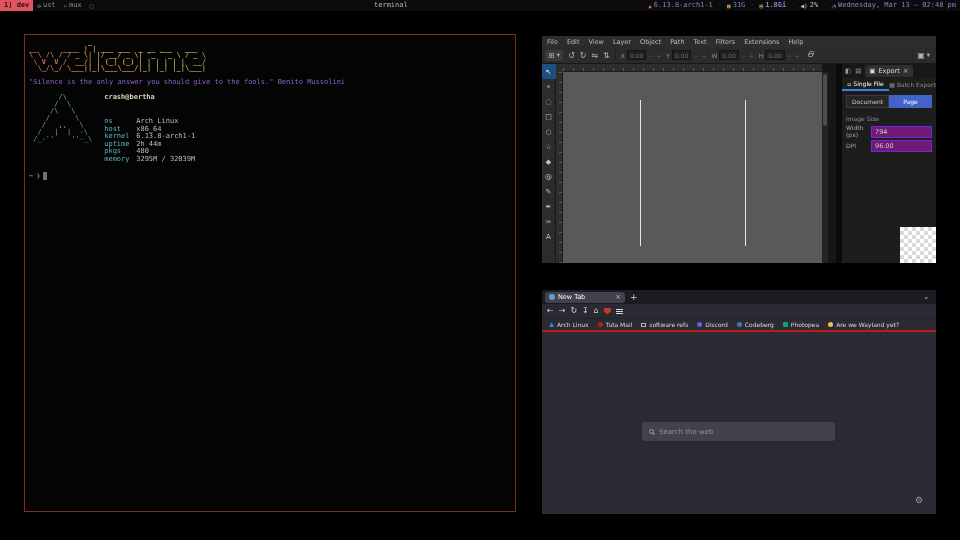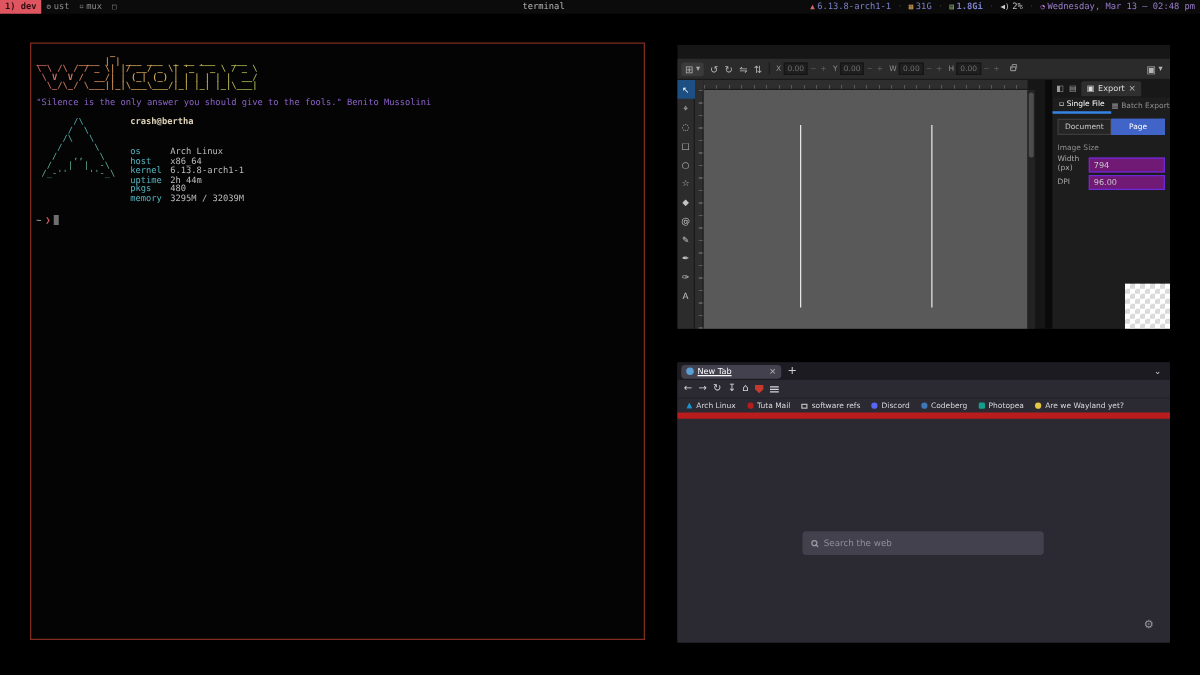"terminal" .bar-title { margin-left: 44px -> none }
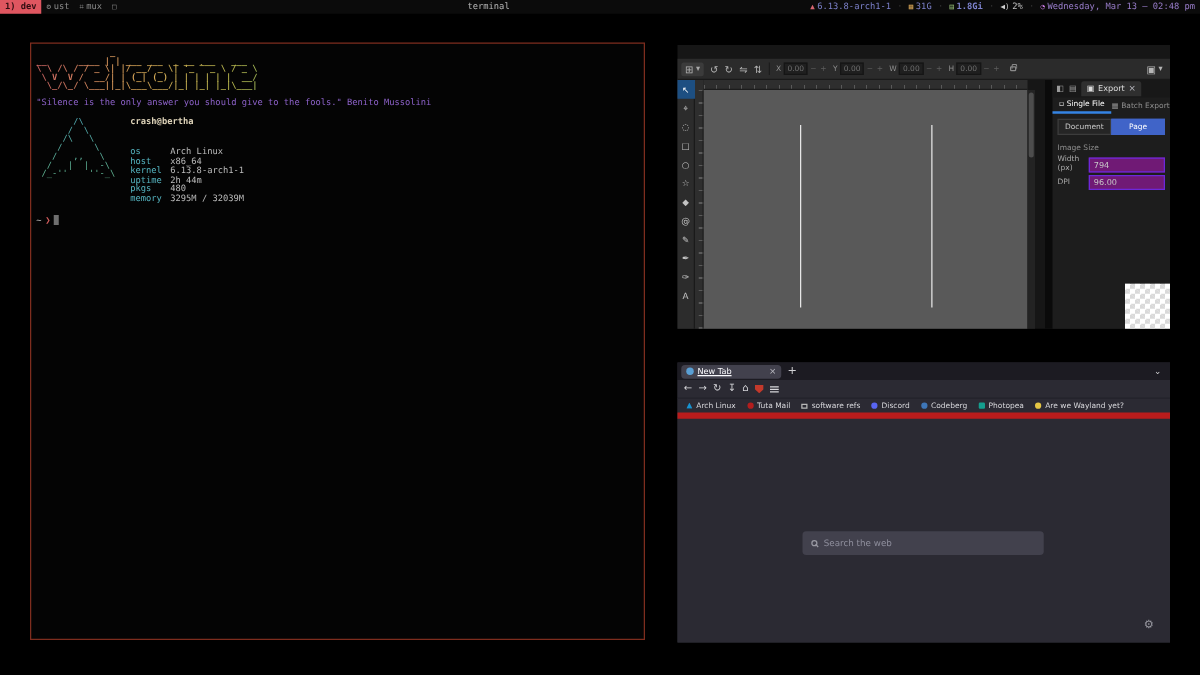"File" div.ink-menubar { html: none -> <div> <span>File</span> <span>Edit</span> <span>View</span> <span>Layer</span> <span>Object</span> <span>Path</span> <span>Text</span> <span>Filters</span> <span>Extensions</span> <span>Help</span> </div> }
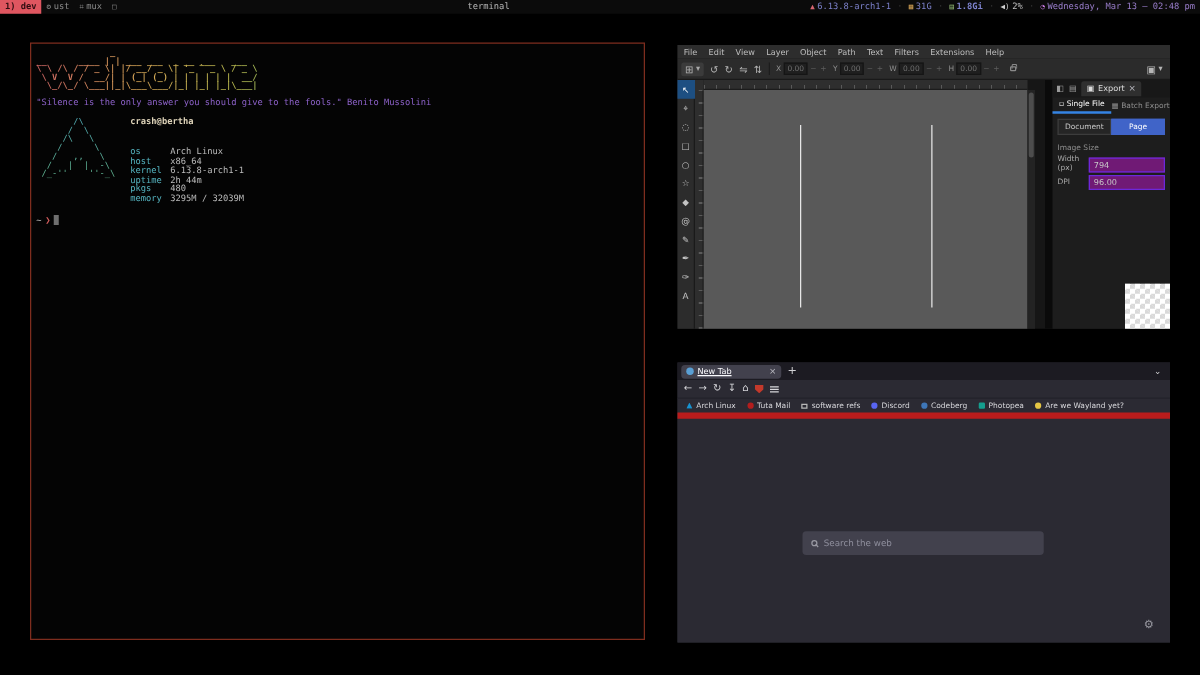"New Tab" .tablabel { text-decoration: underline -> none }
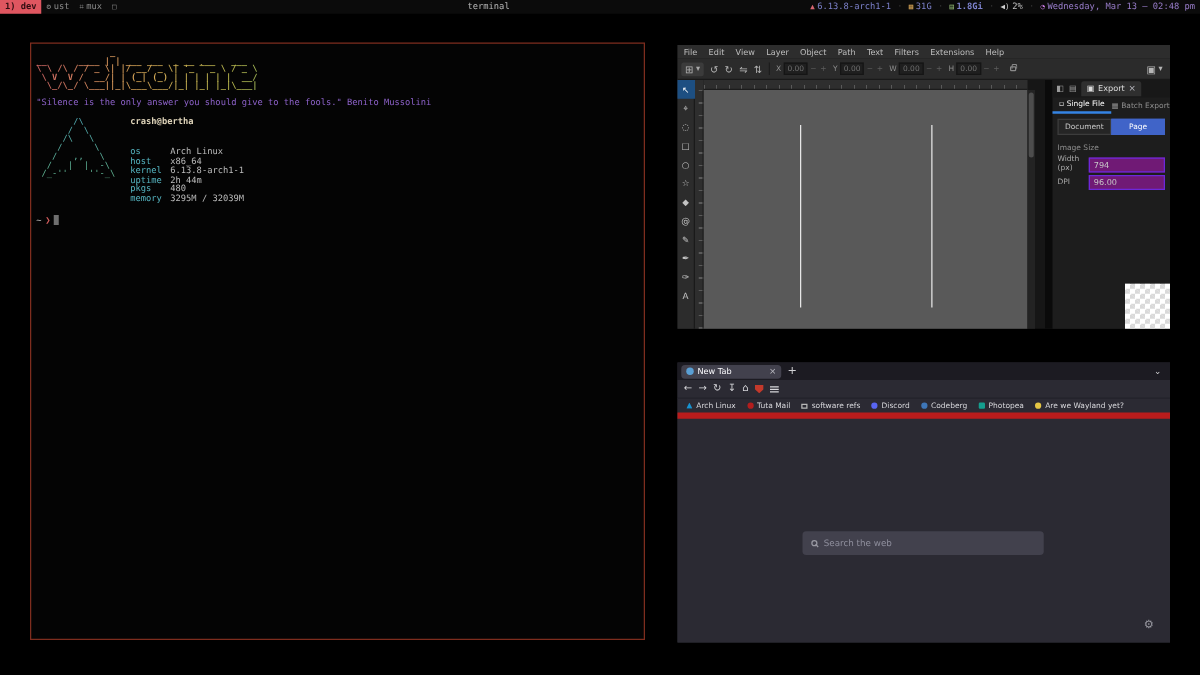"Search the web" .content { border-top: 5px solid #b91c1c -> 2px solid #b91c1c }
